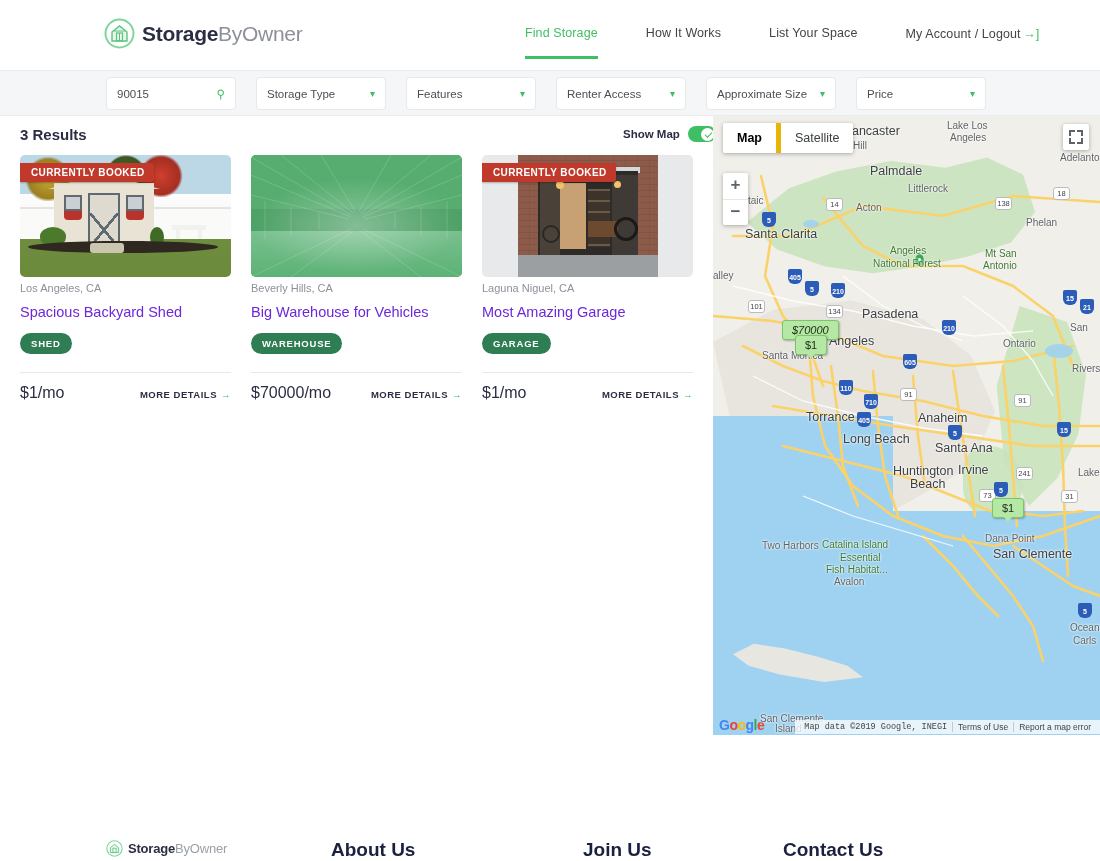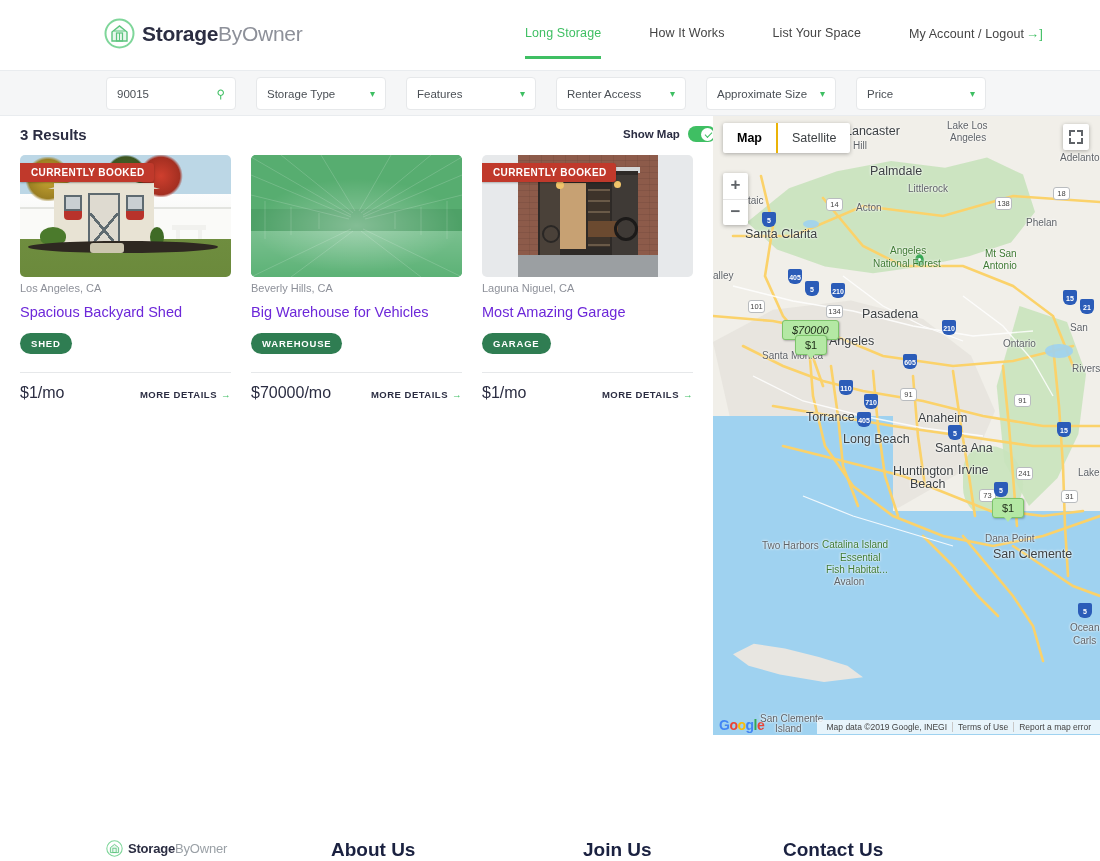"Long Storage" span { text: Long -> Find }
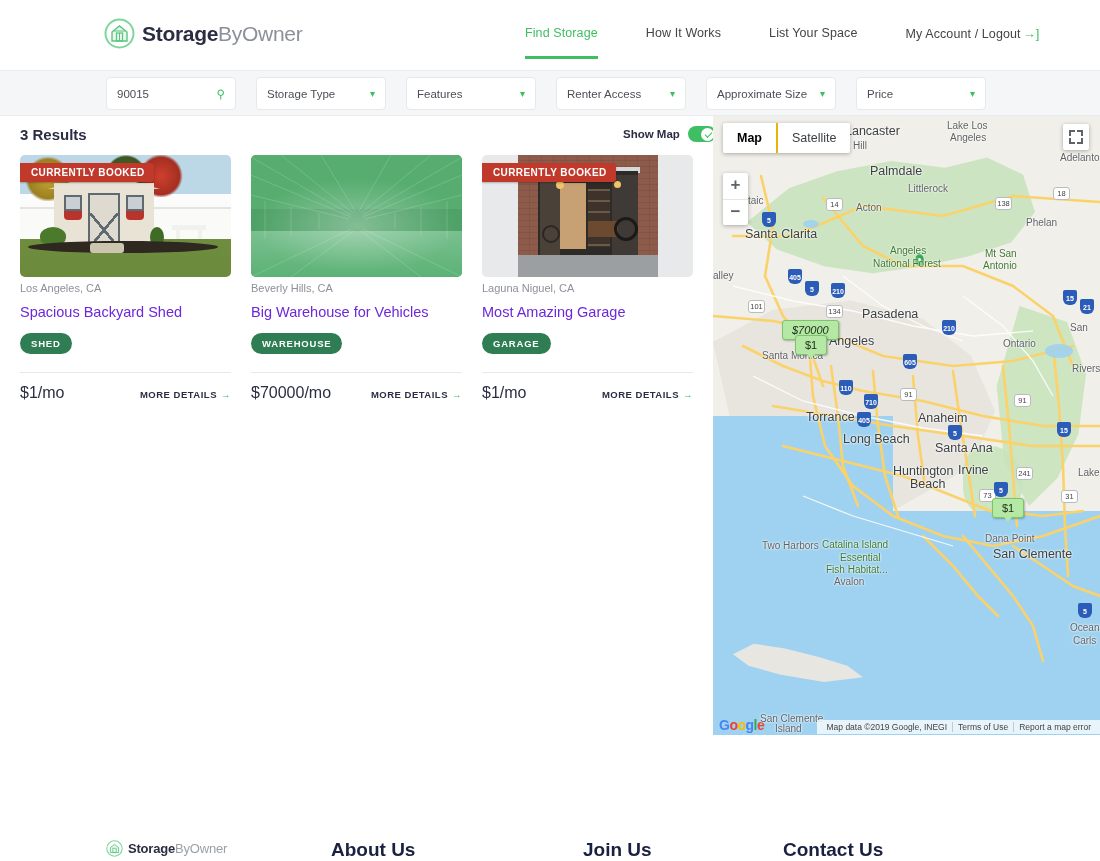"Satellite" .map-typecontrol div + div { border-left: 2px solid #eab308 -> 5px solid #eab308 }
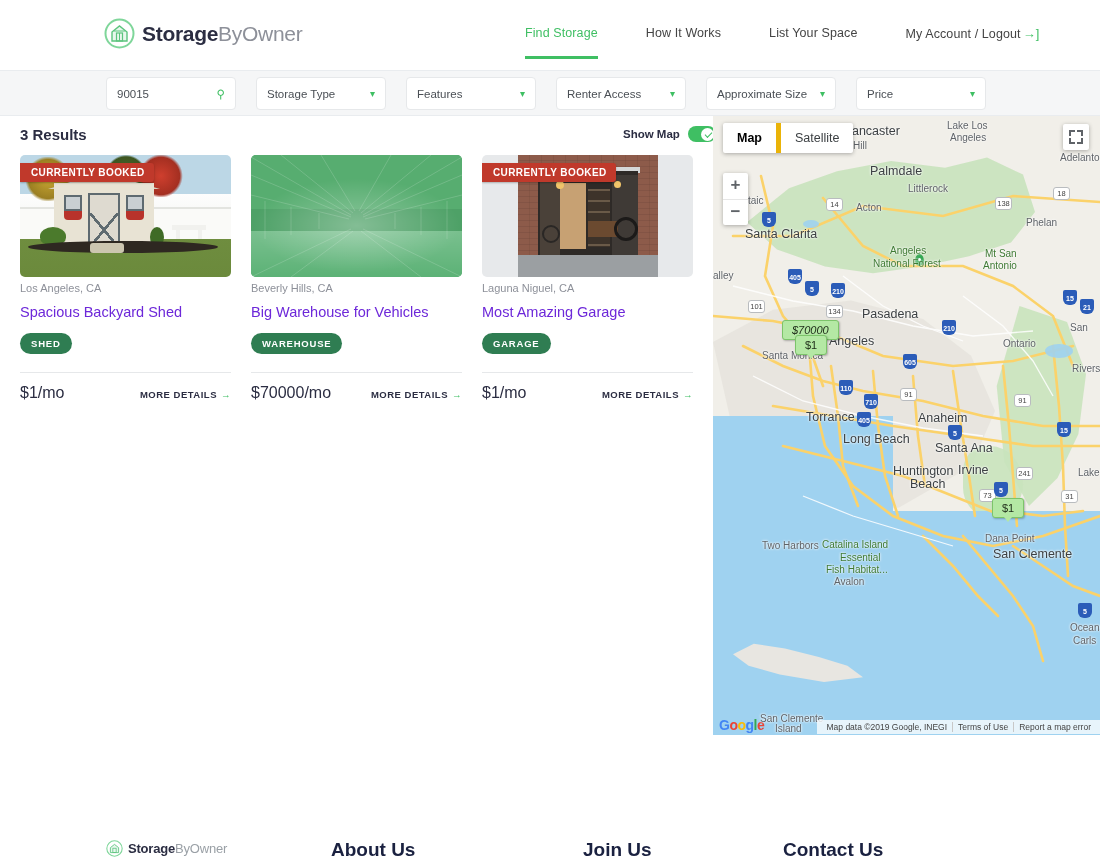"Map data ©2019 Google, INEGI" .map-attr span:first-child { font-family: none -> Liberation Mono, monospace }
